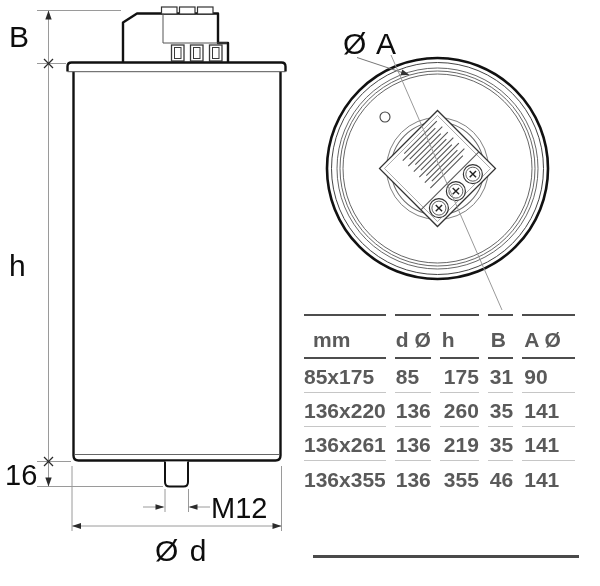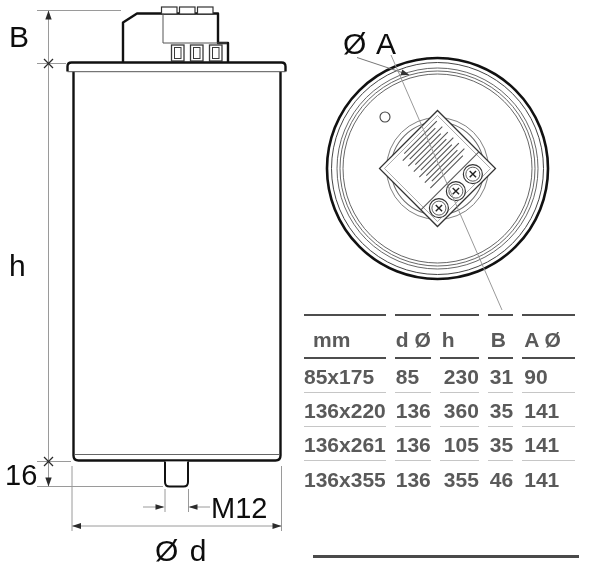"230" td { text: 230 -> 175 }
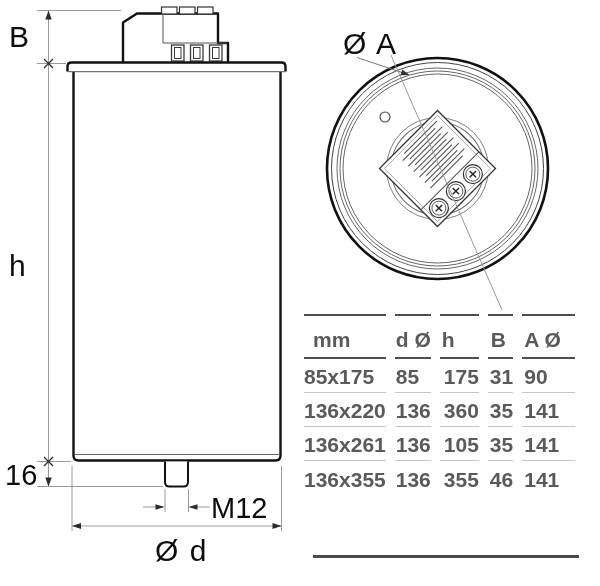"360" td { text: 360 -> 260 }
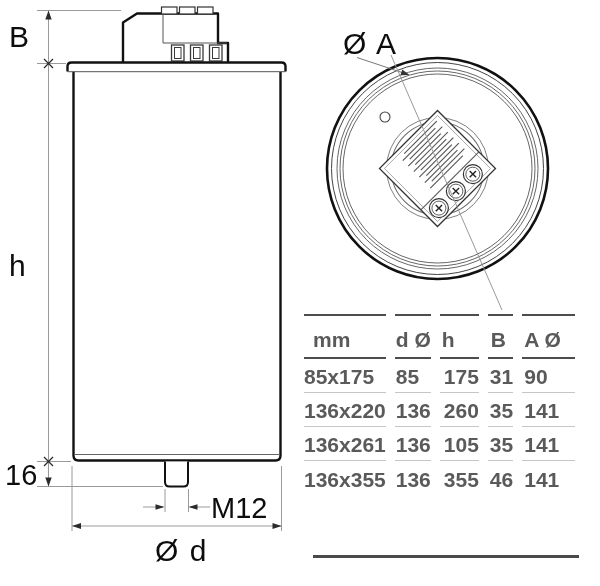"105" td { text: 105 -> 219 }
